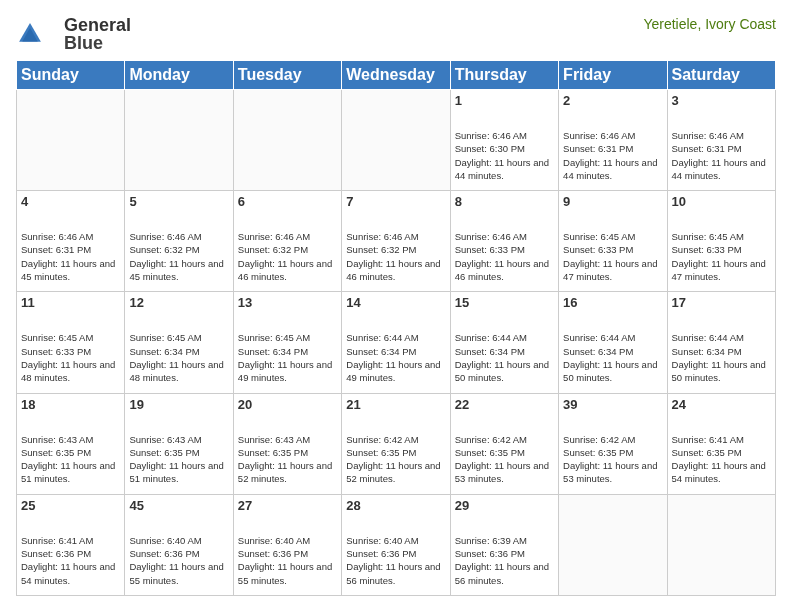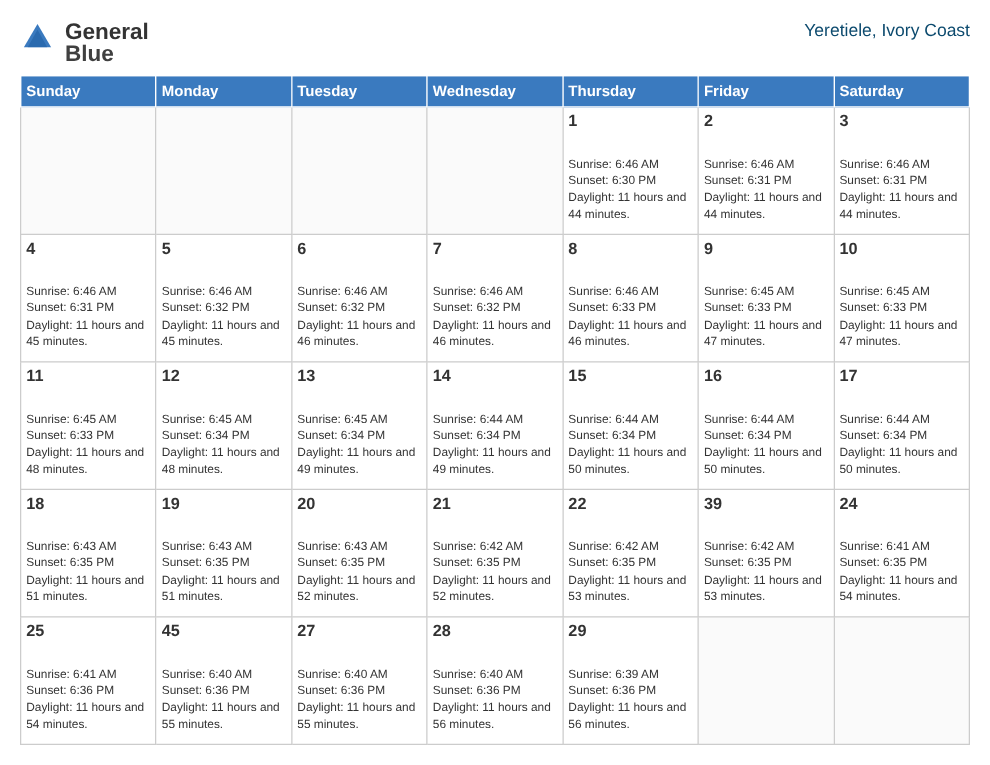"General" .logo { align-items: flex-start -> center; gap: 8px -> 20px }
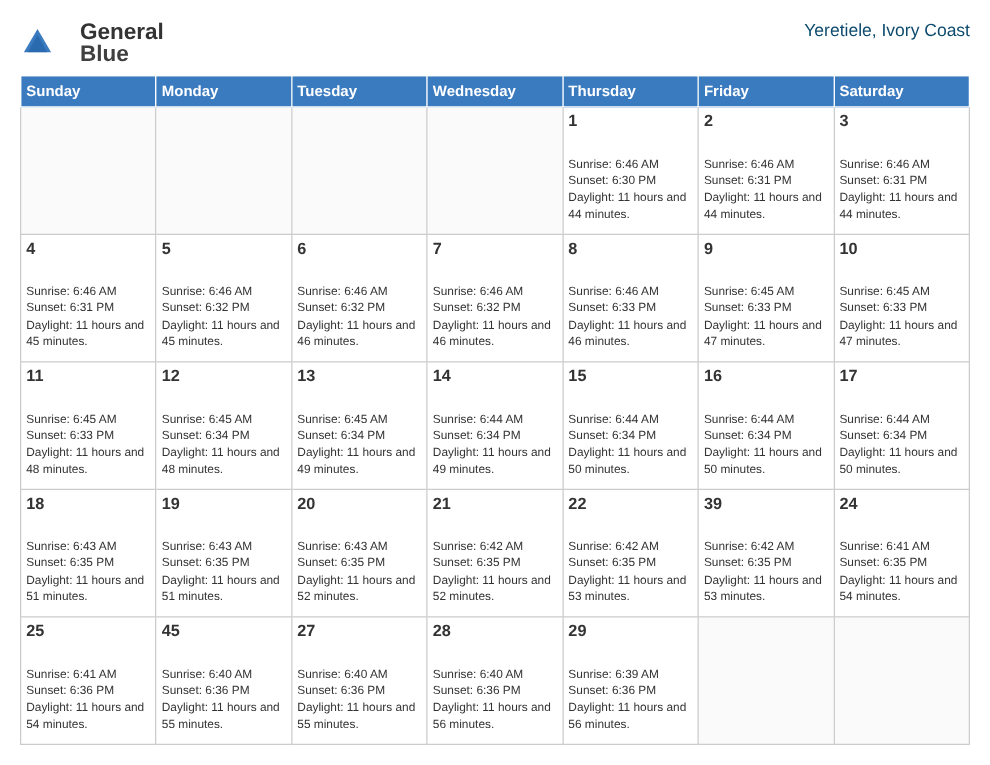"Yeretiele, Ivory Coast" .title-location { color: #0c4a6e -> #4d7c0f }
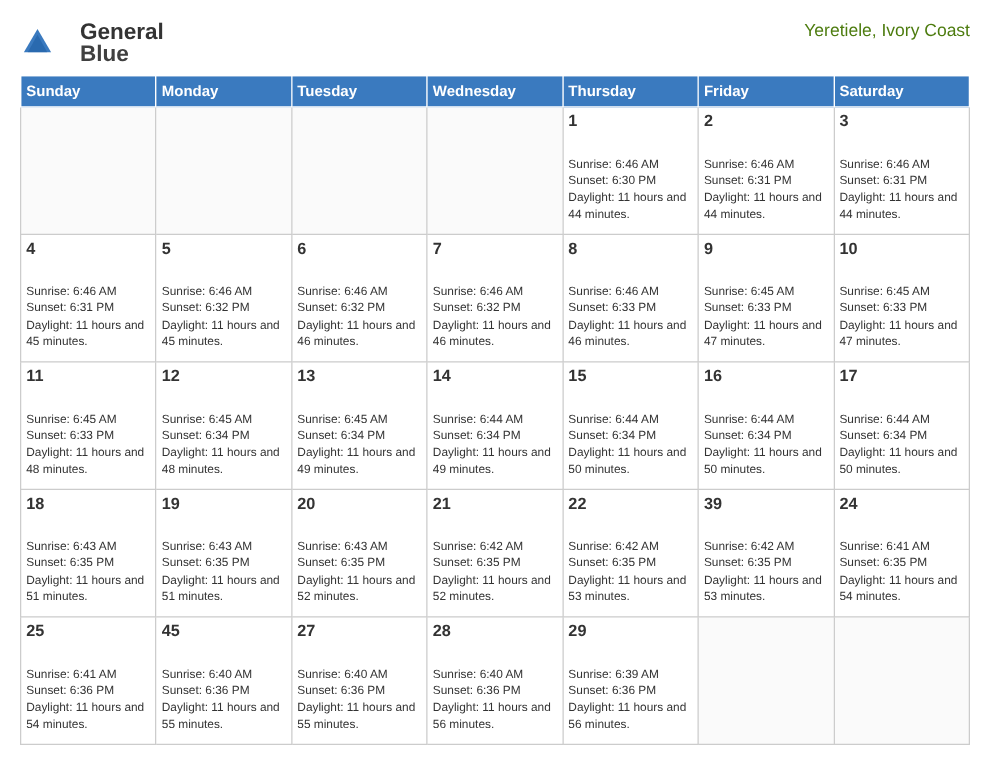"Sunday" .calendar th { font-size: 12px -> 16px }
